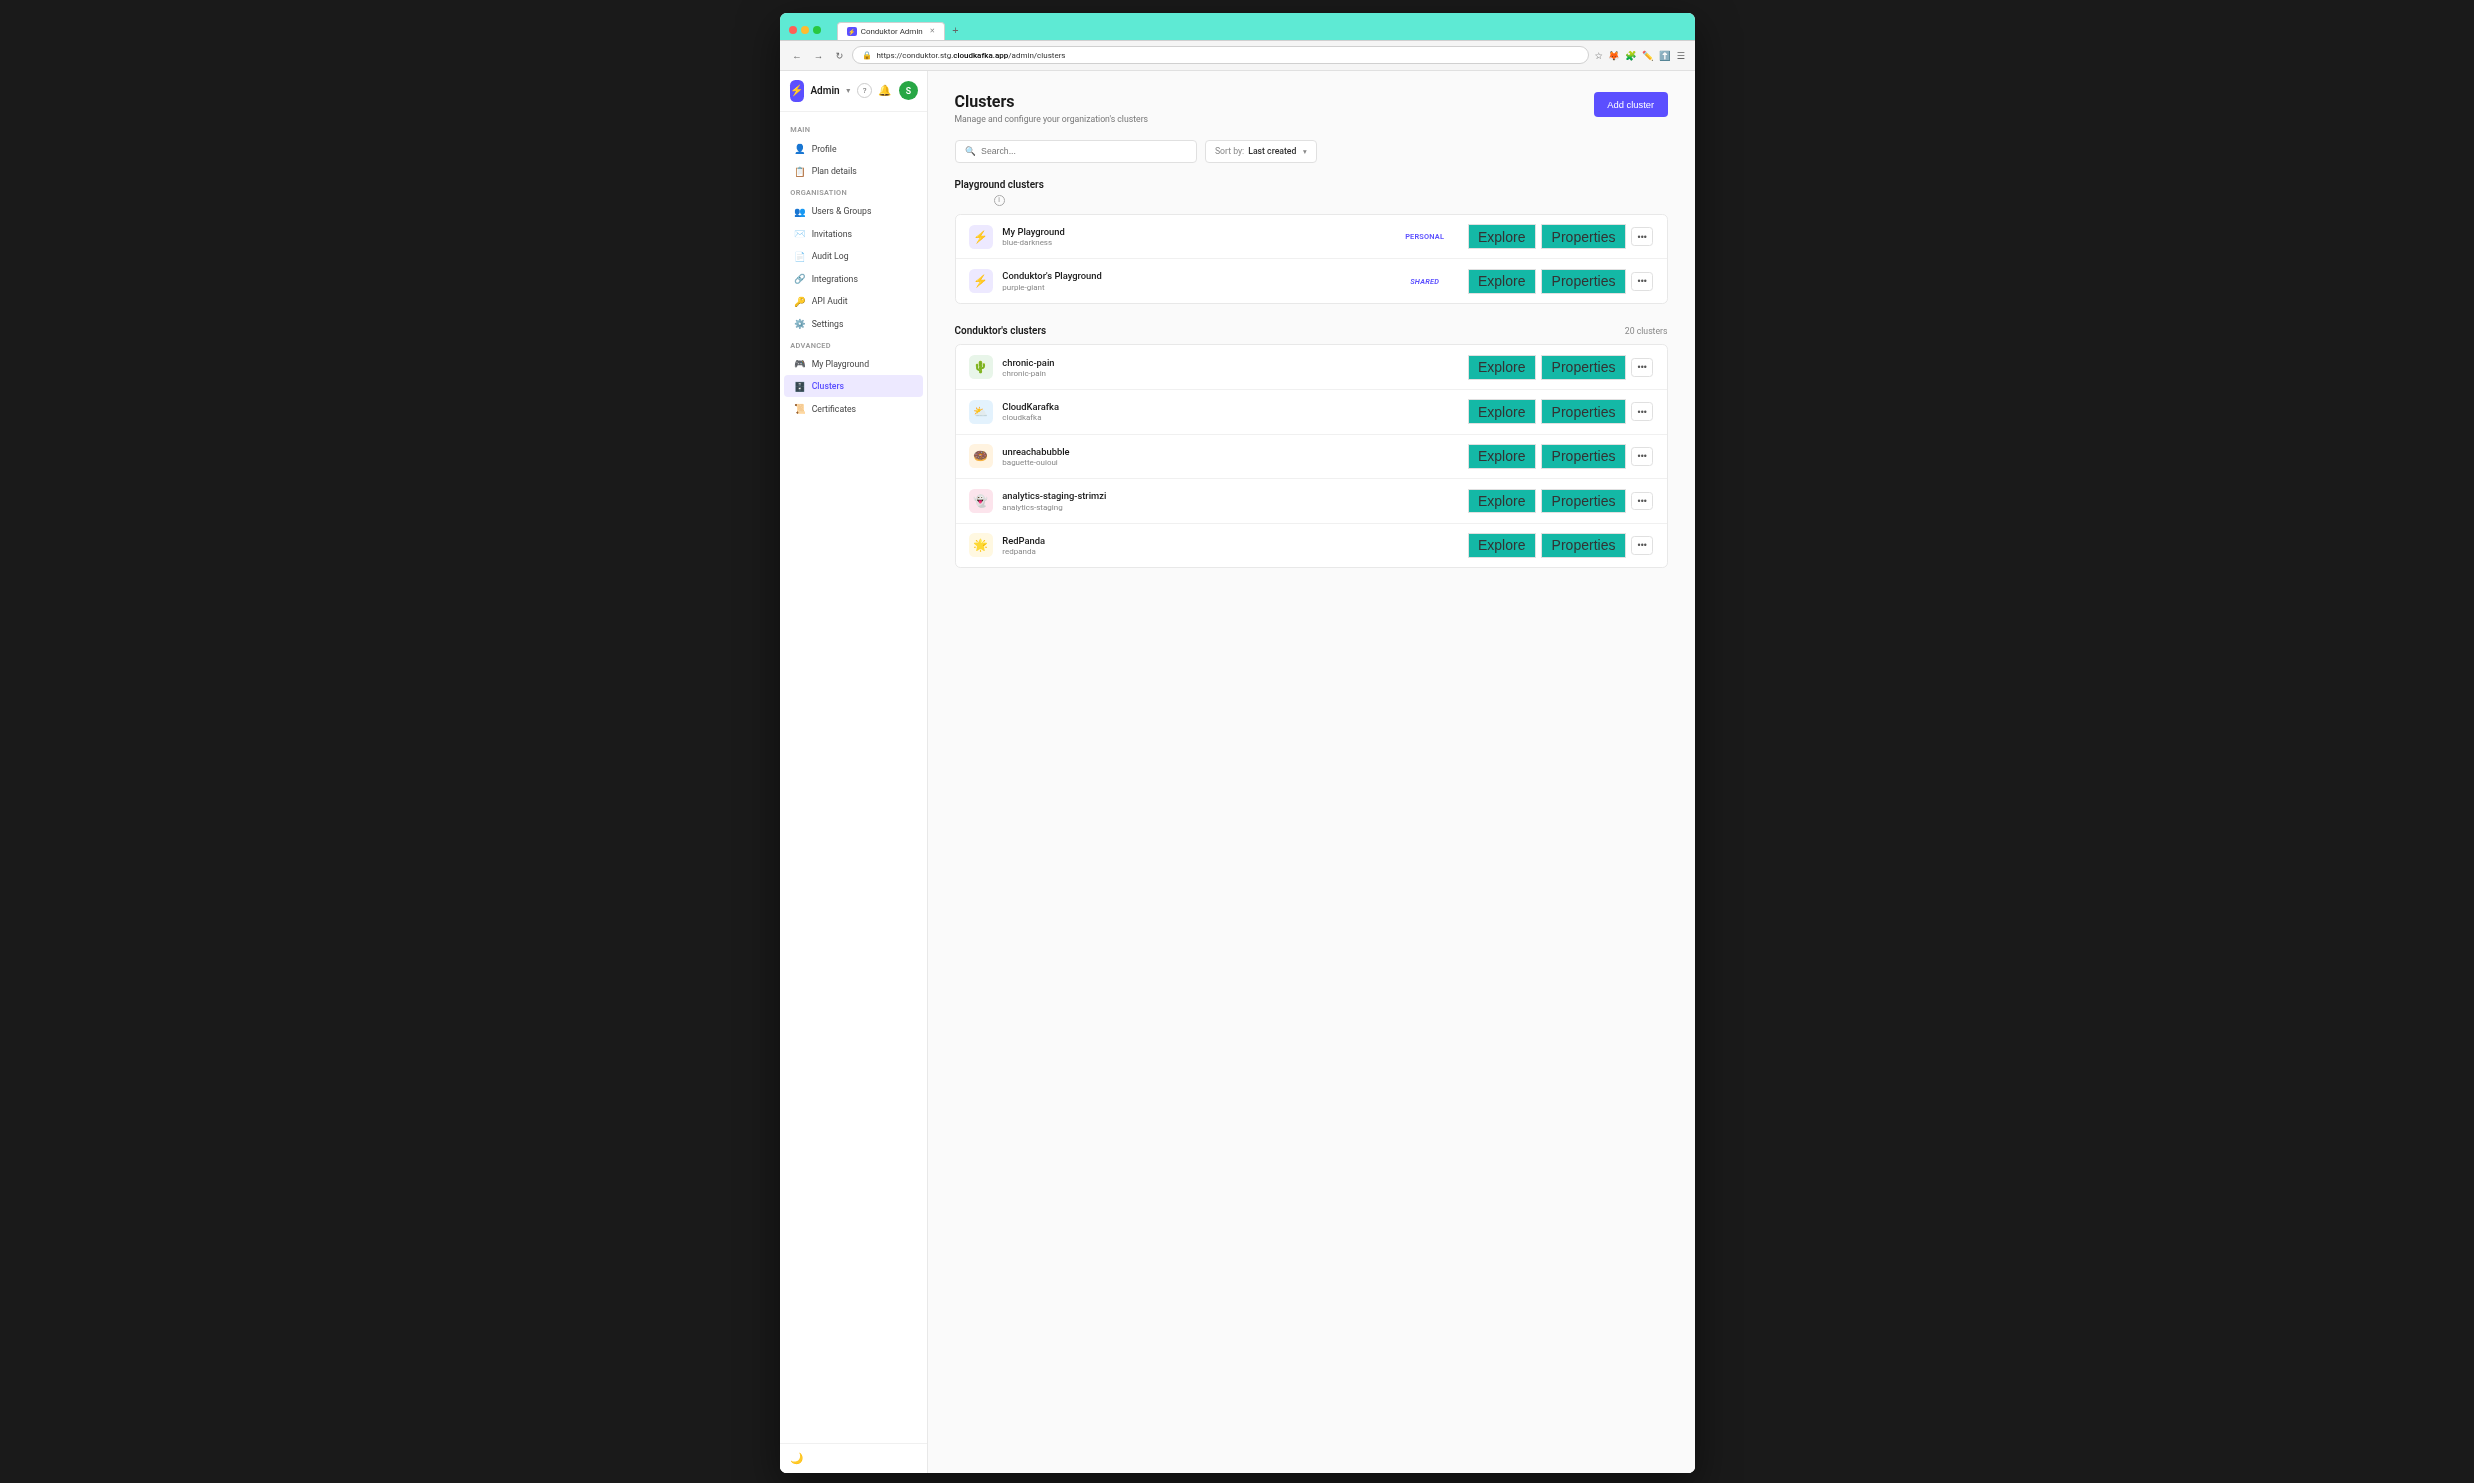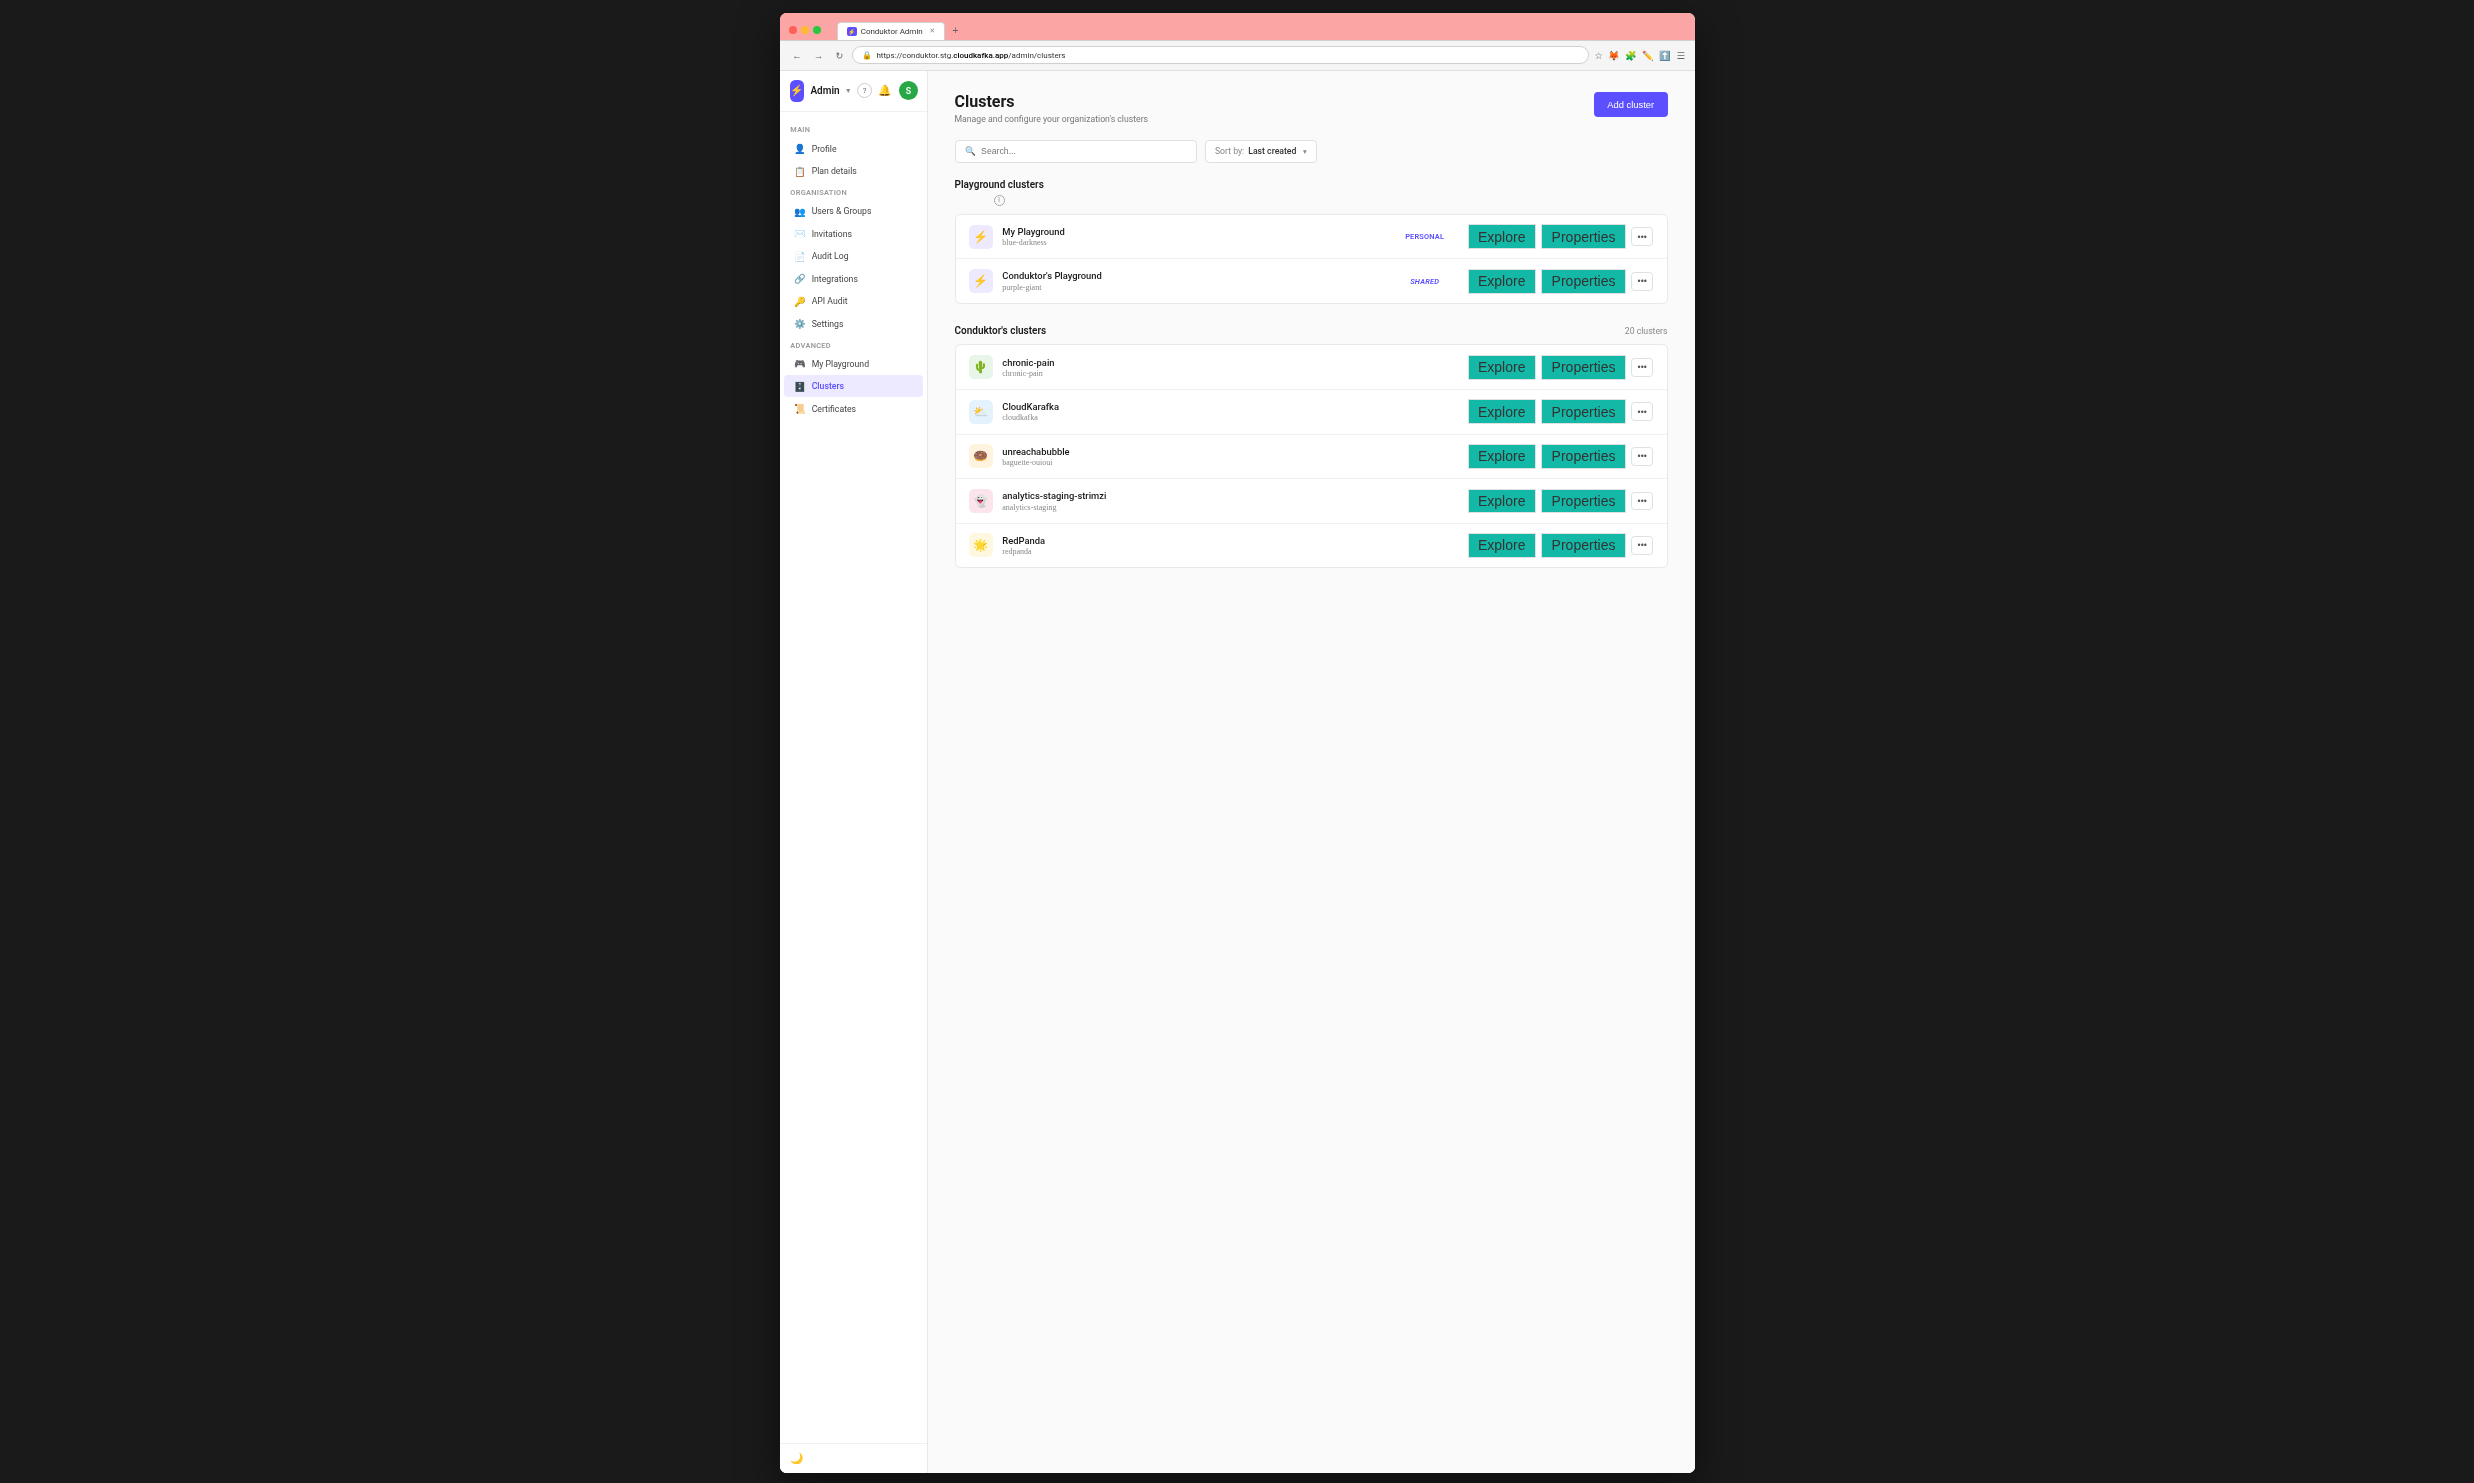"Conduktor Admin" .browser-titlebar { background: #fca5a5 -> #5eead4 }
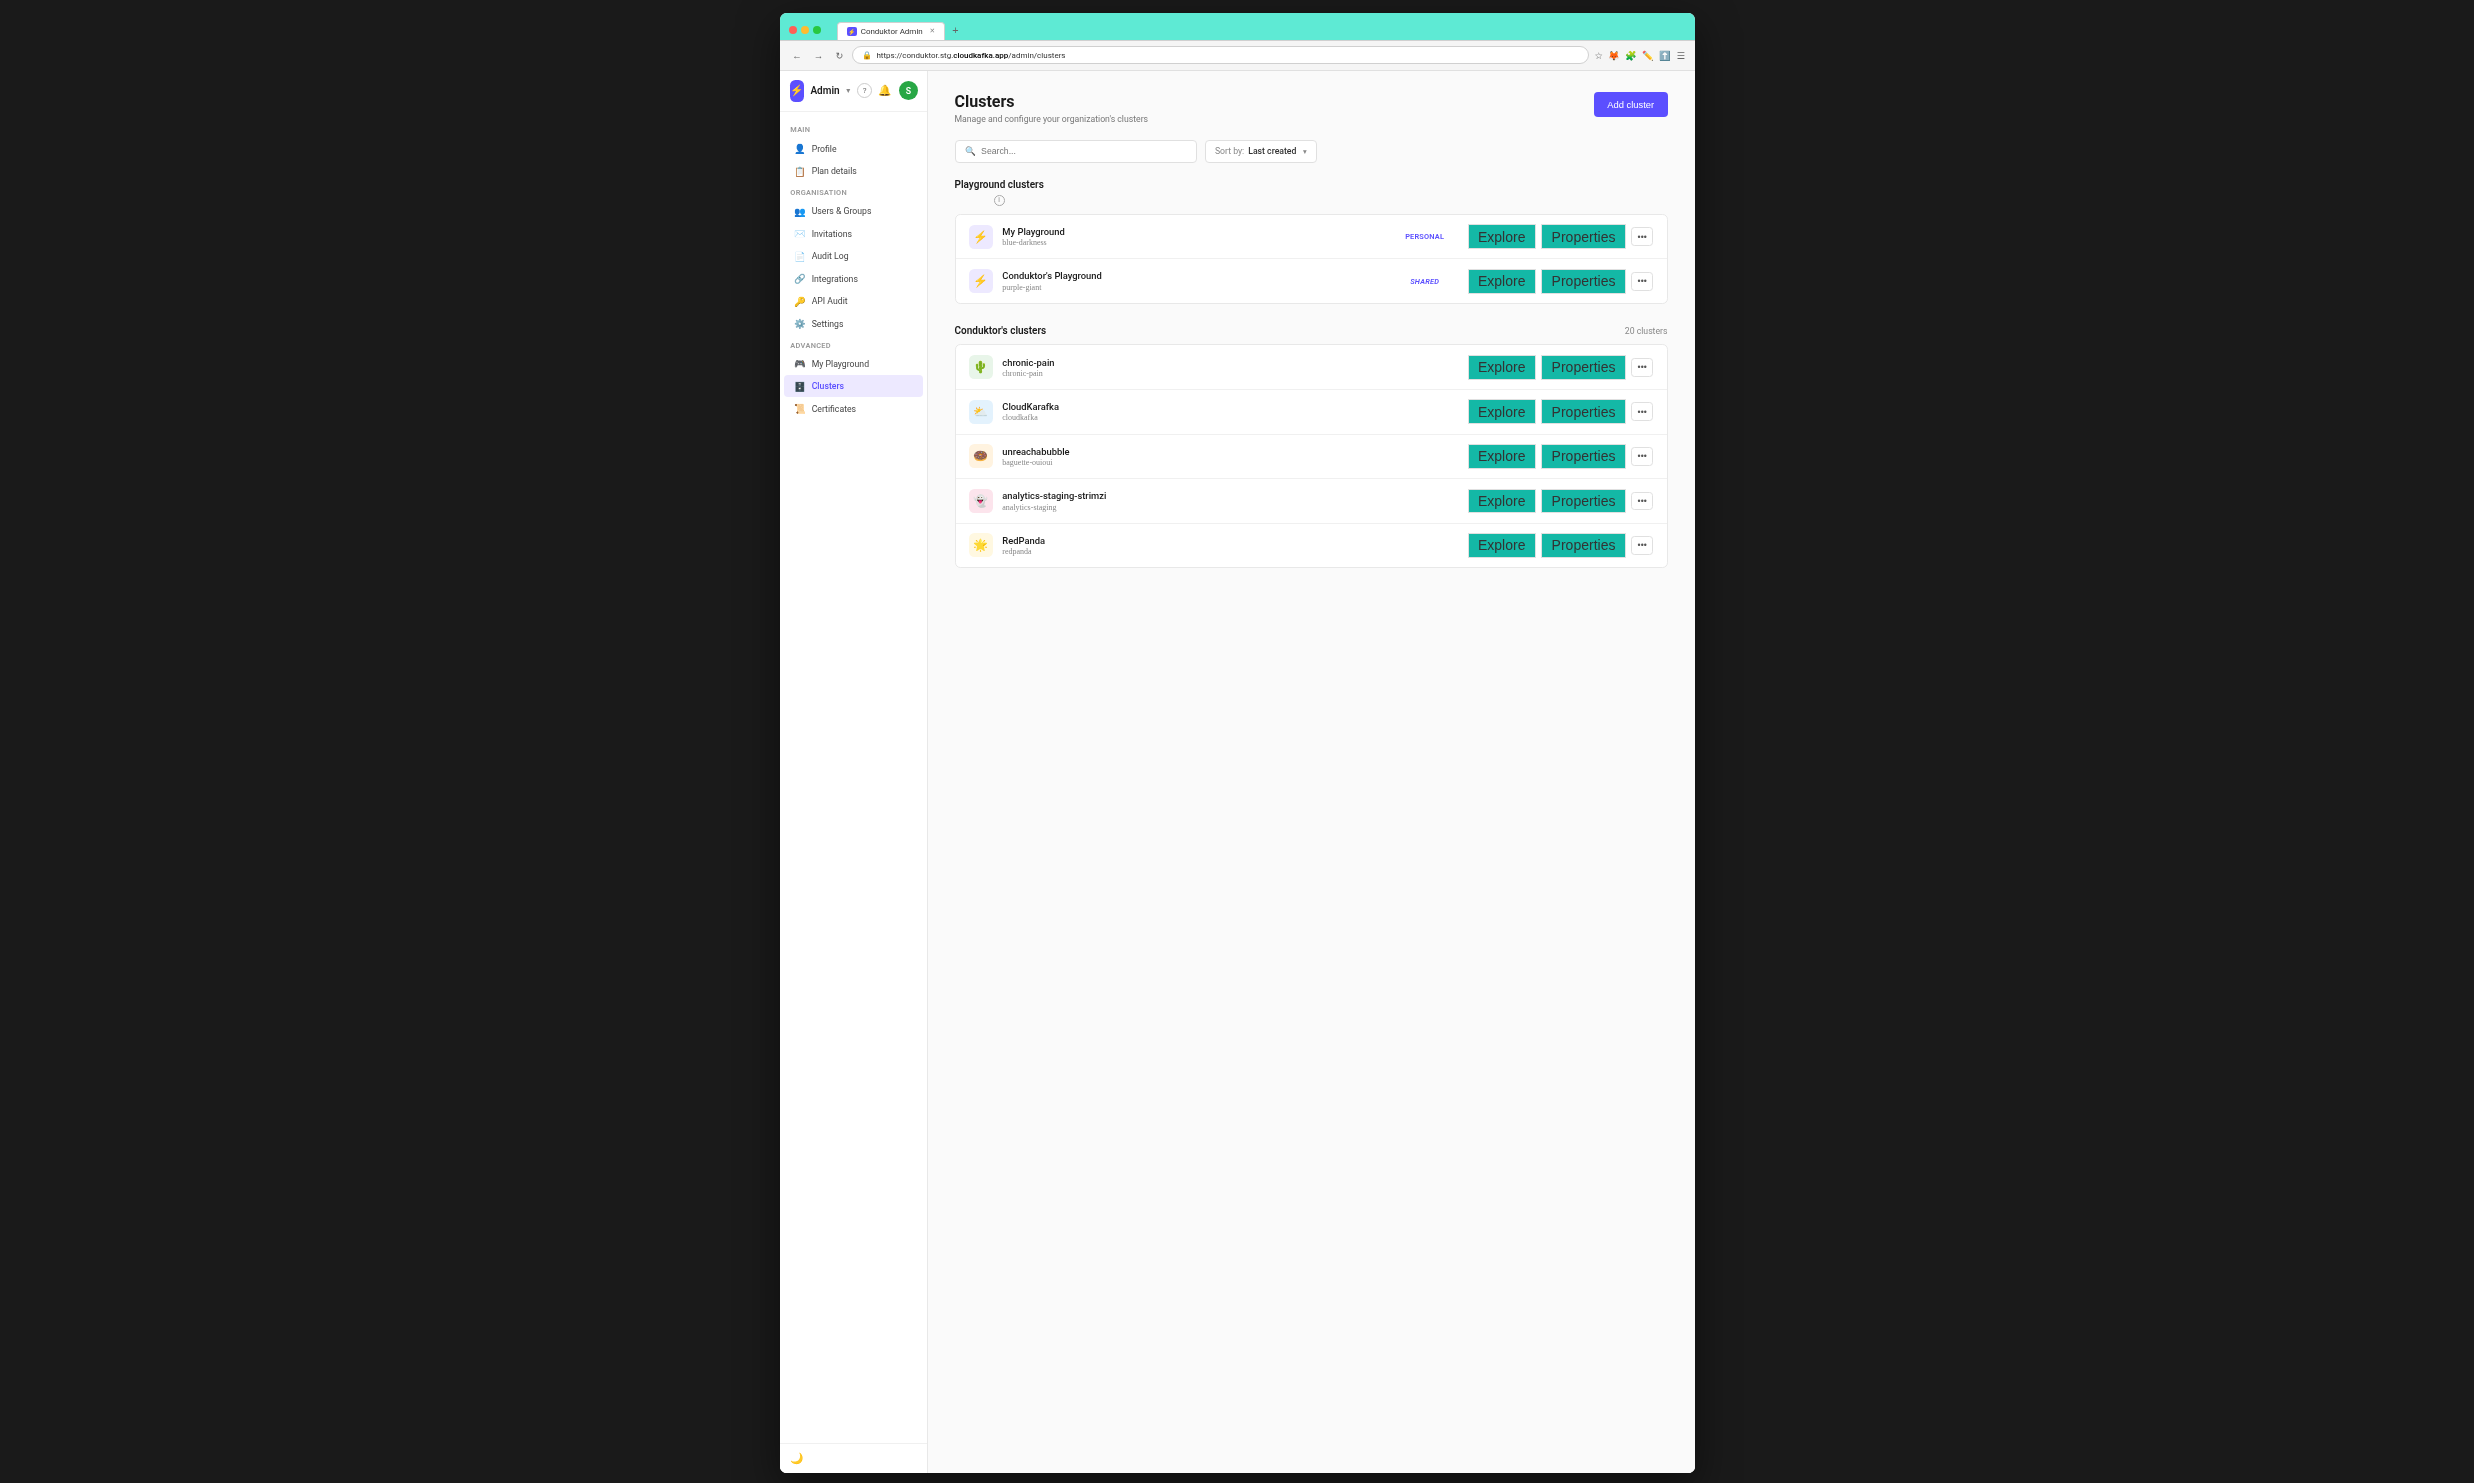"blue-darkness" .cluster-id { font-family: Liberation Serif, serif -> none }
